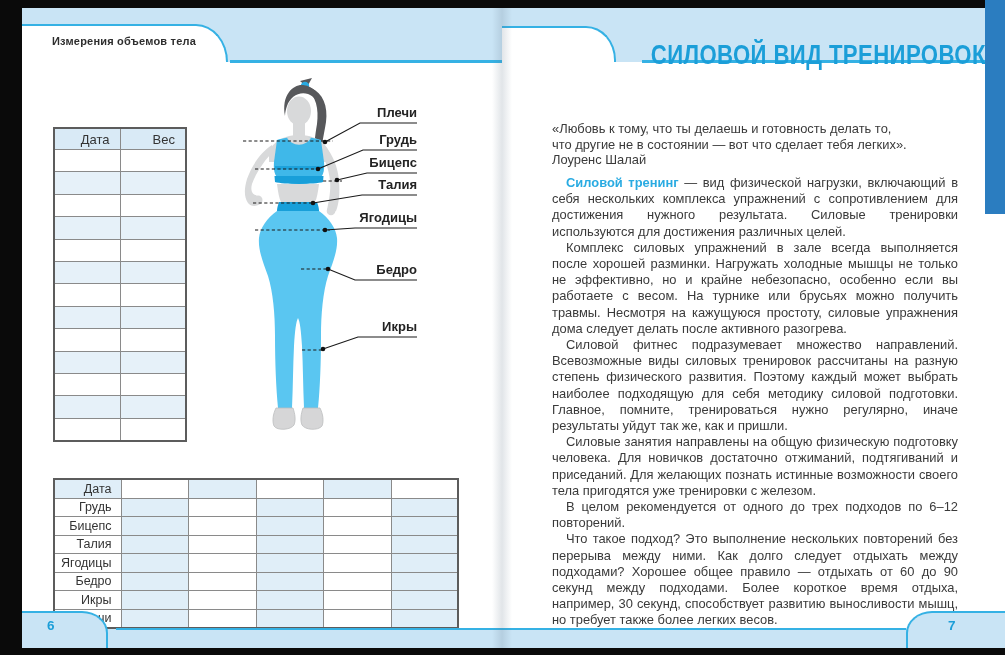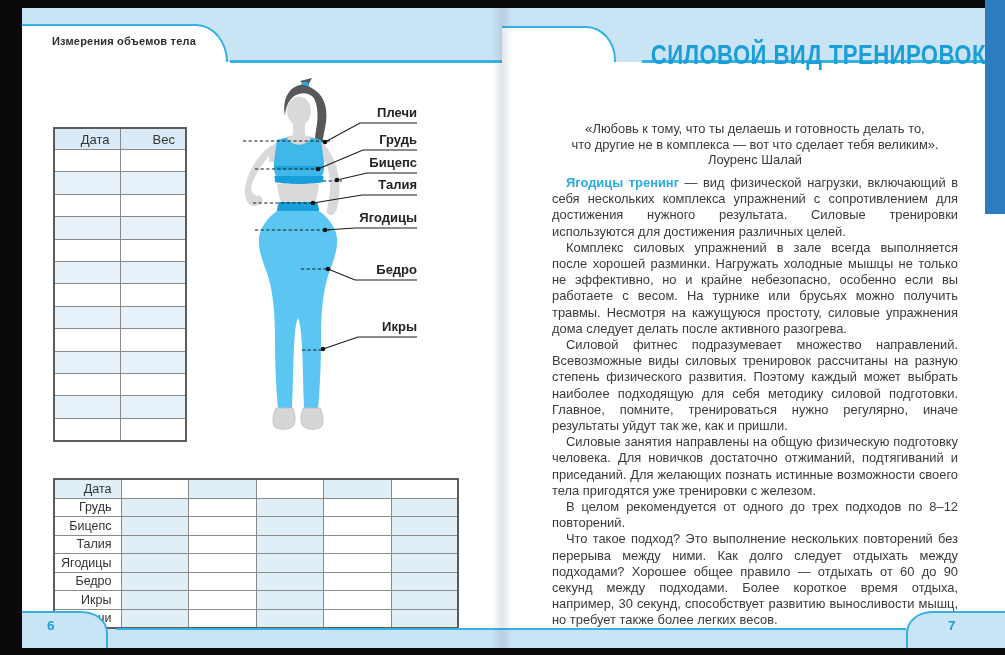"«Любовь к тому, что ты" .quote { text-align: center -> left }
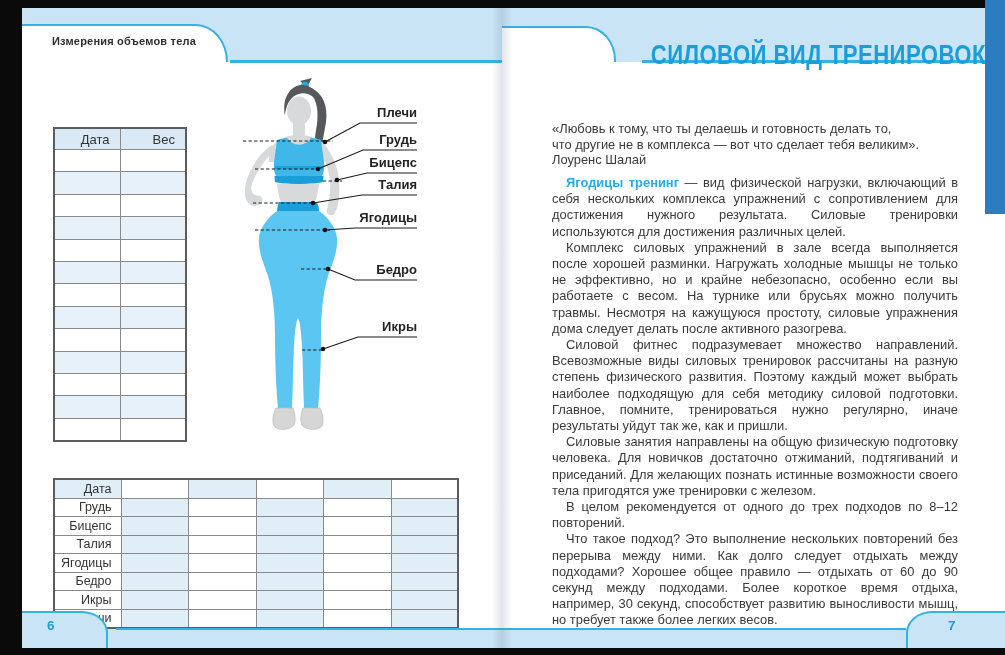"что другие не в комплекса" div { text: комплекса — вот что сделает тебя великим -> состоянии — вот что сделает тебя легких }
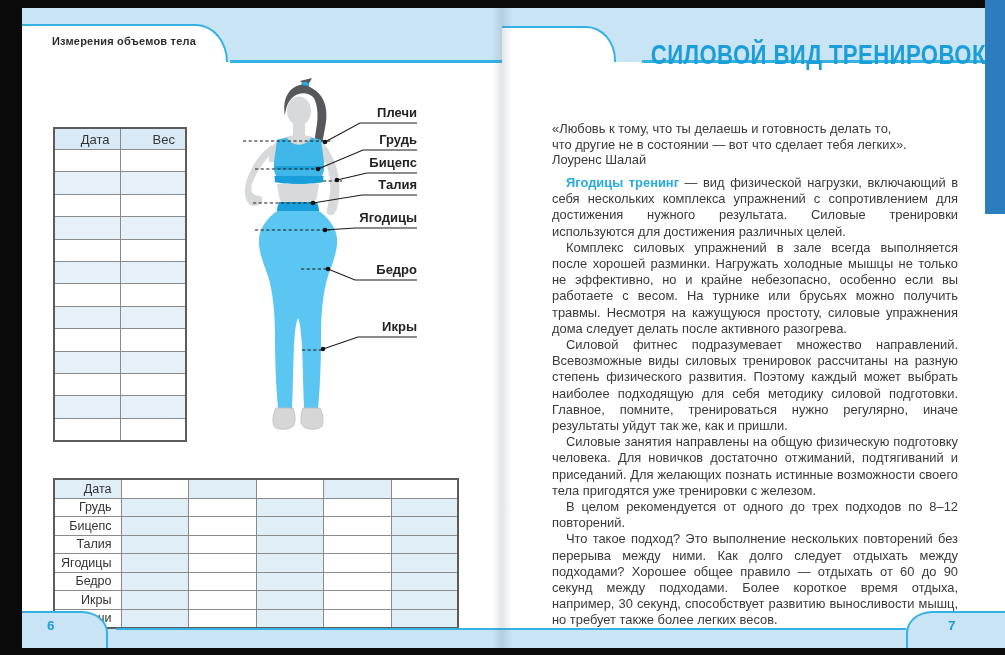"Ягодицы тренинг" span.lead-term { text: Ягодицы -> Силовой }
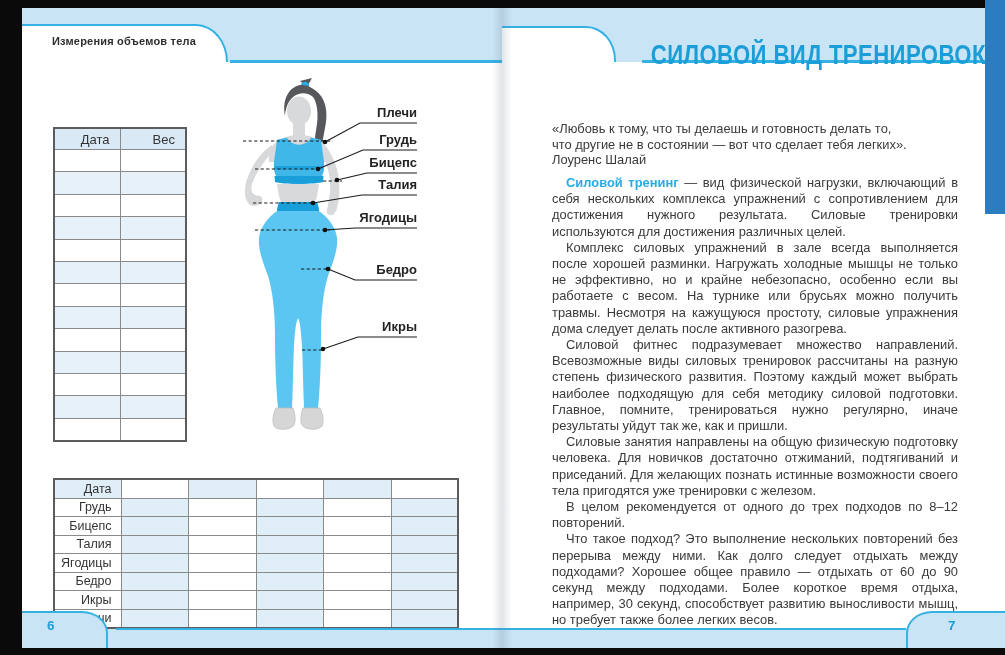"В целом рекомендуется от одного" p { text: 8 -> 6 }
